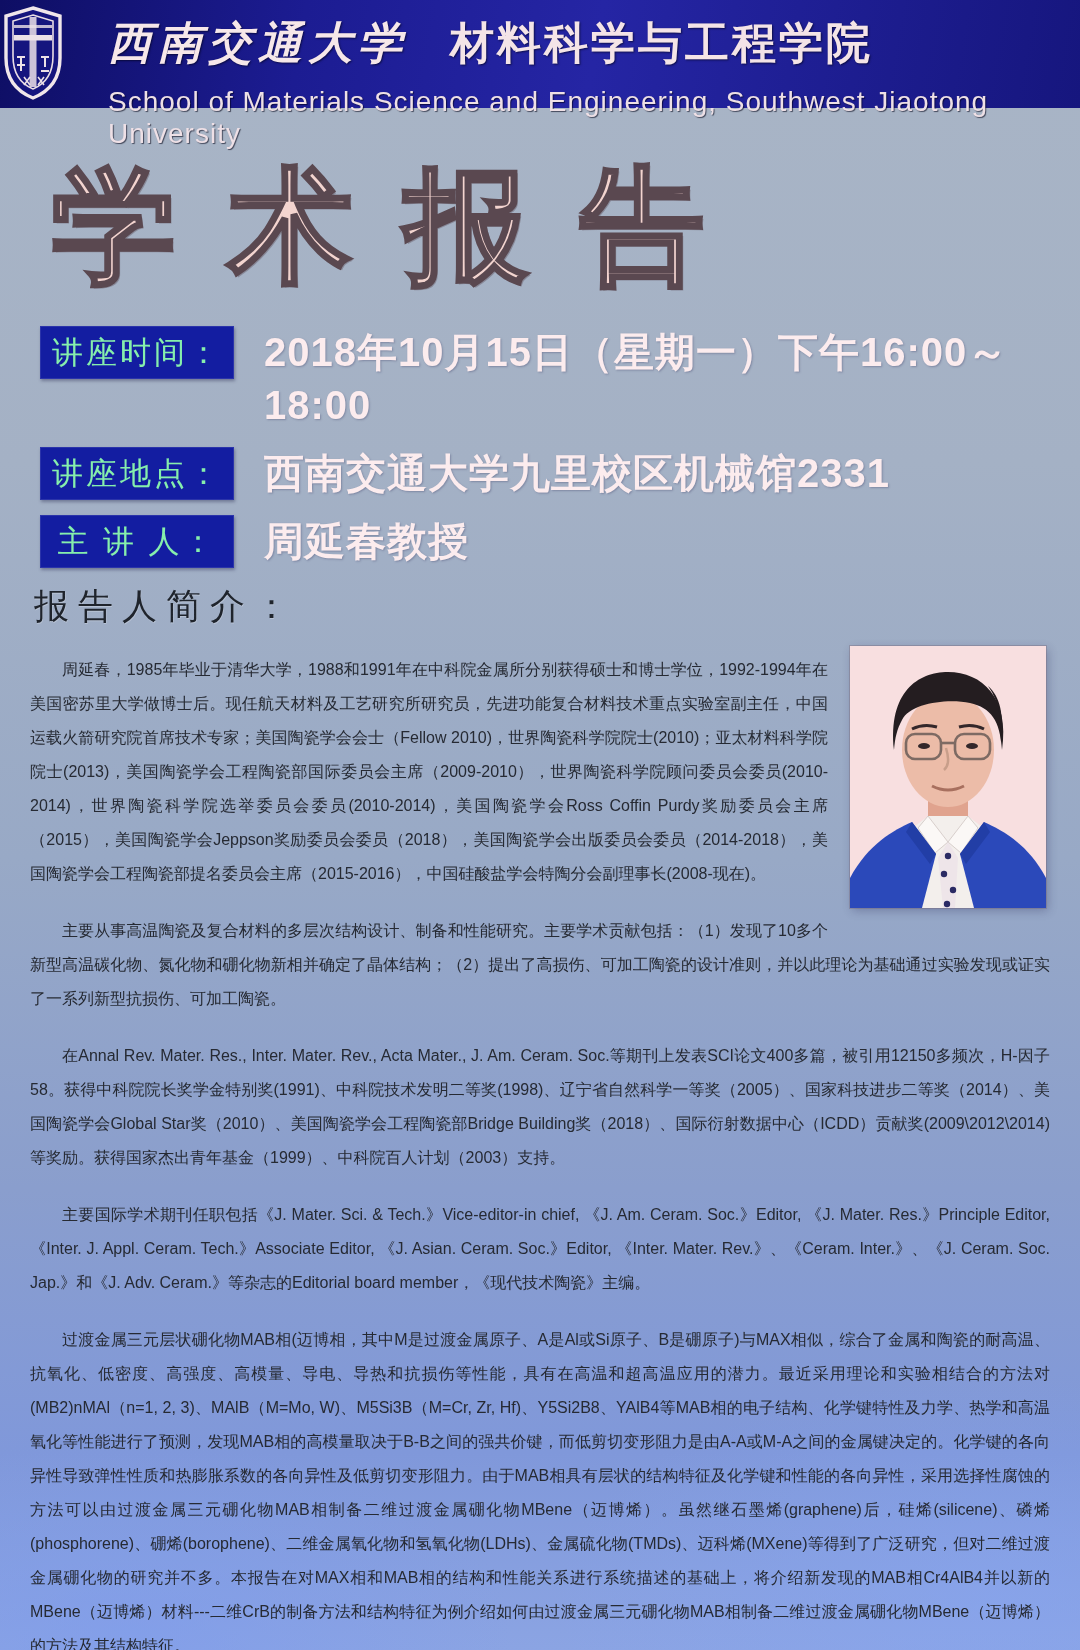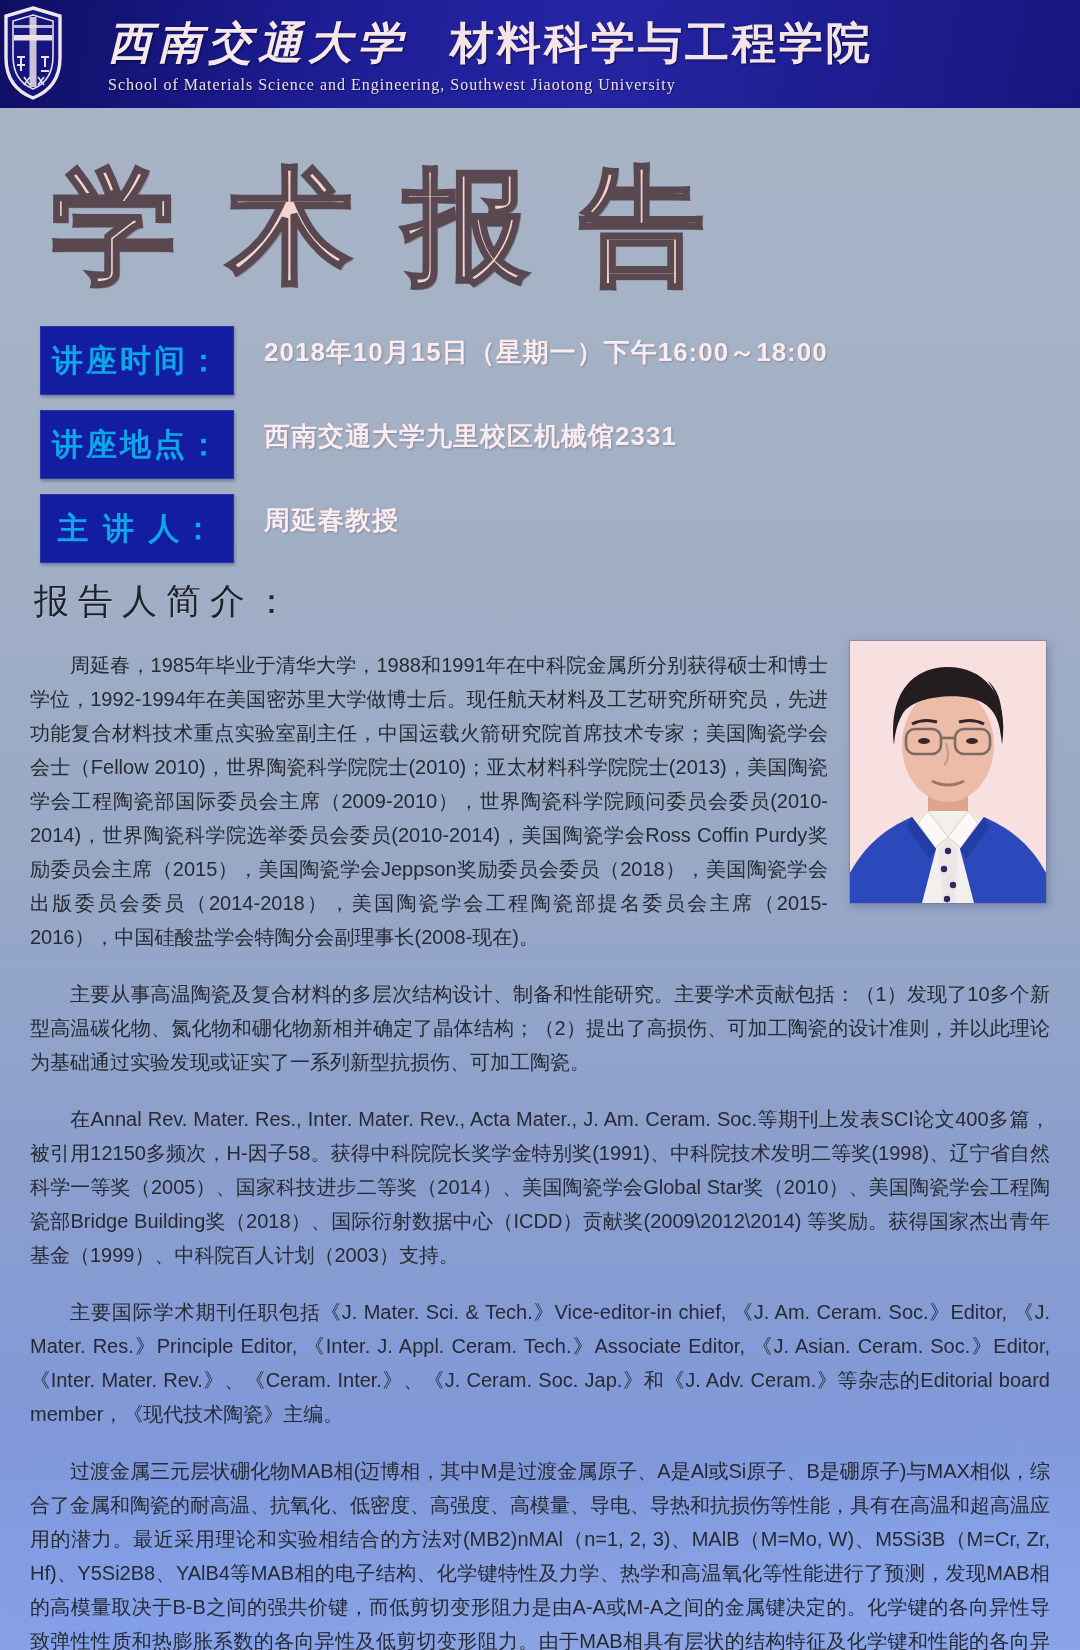"School of Materials Science and" .hdr-en { font-family: Liberation Serif, serif -> Liberation Sans, sans-serif; font-size: 16px -> 28px; margin-top: 3px -> 13px }
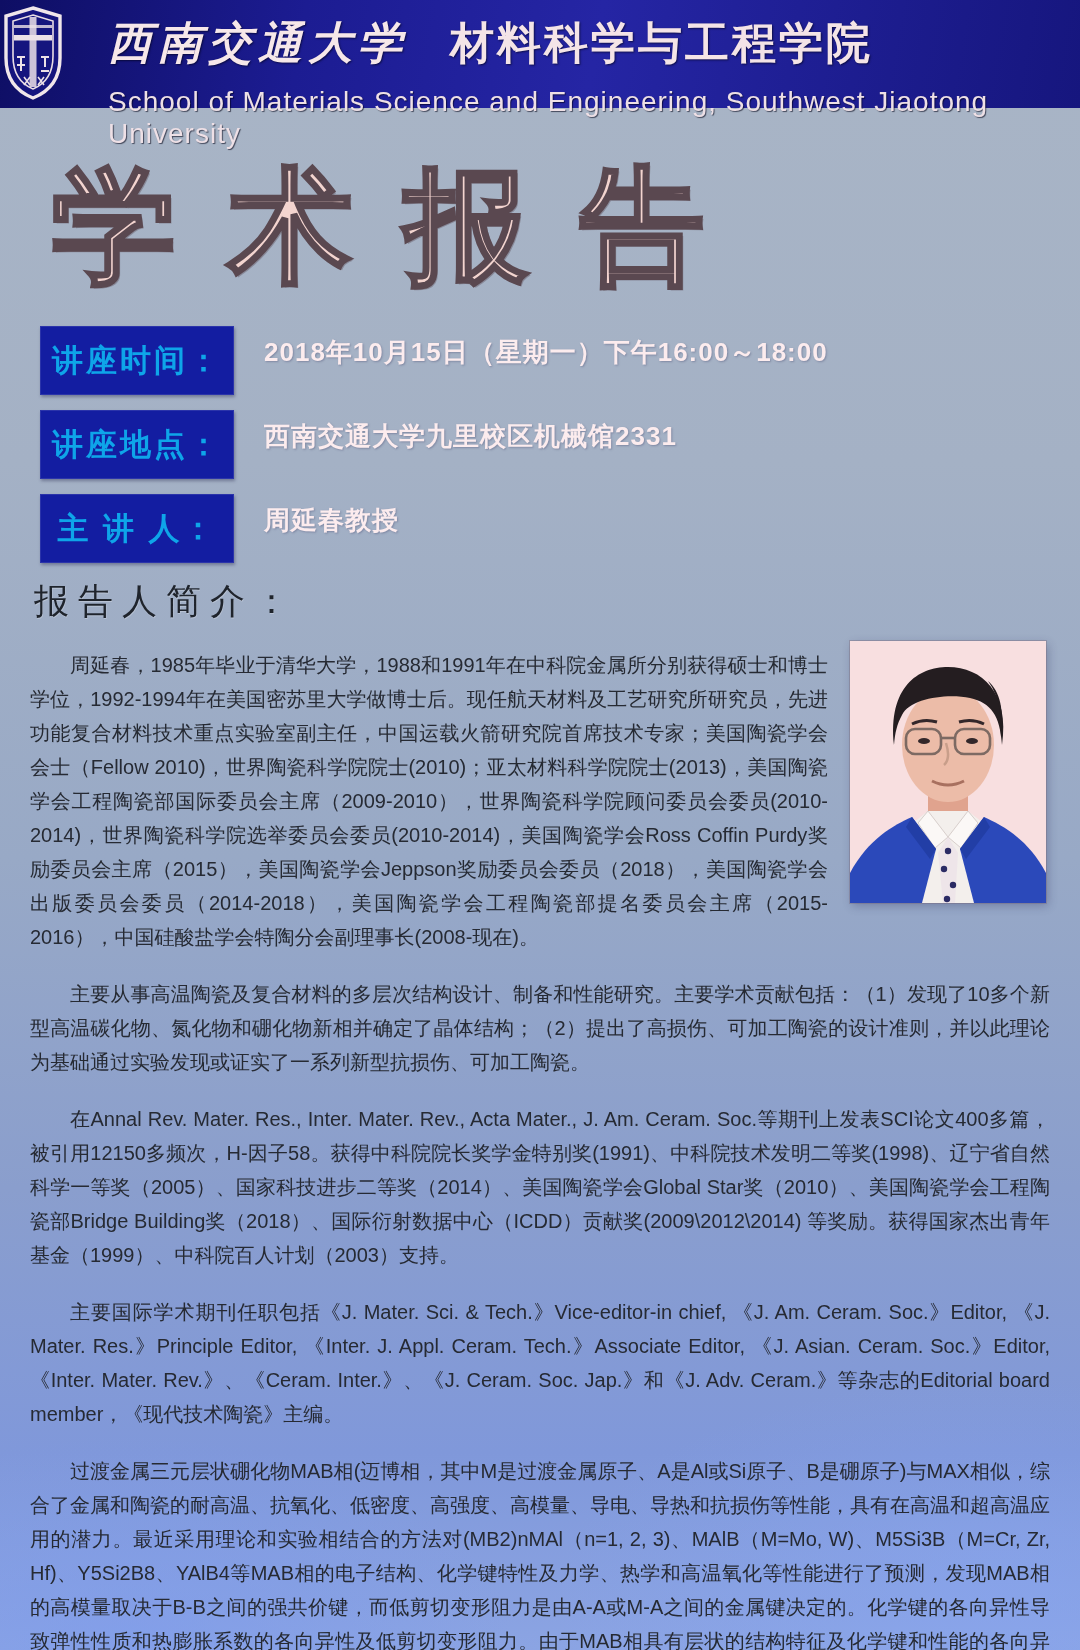"讲座时间：" .lbl { color: #0ea5e9 -> #86efac; font-weight: bold -> normal; height: 69px -> 53px }
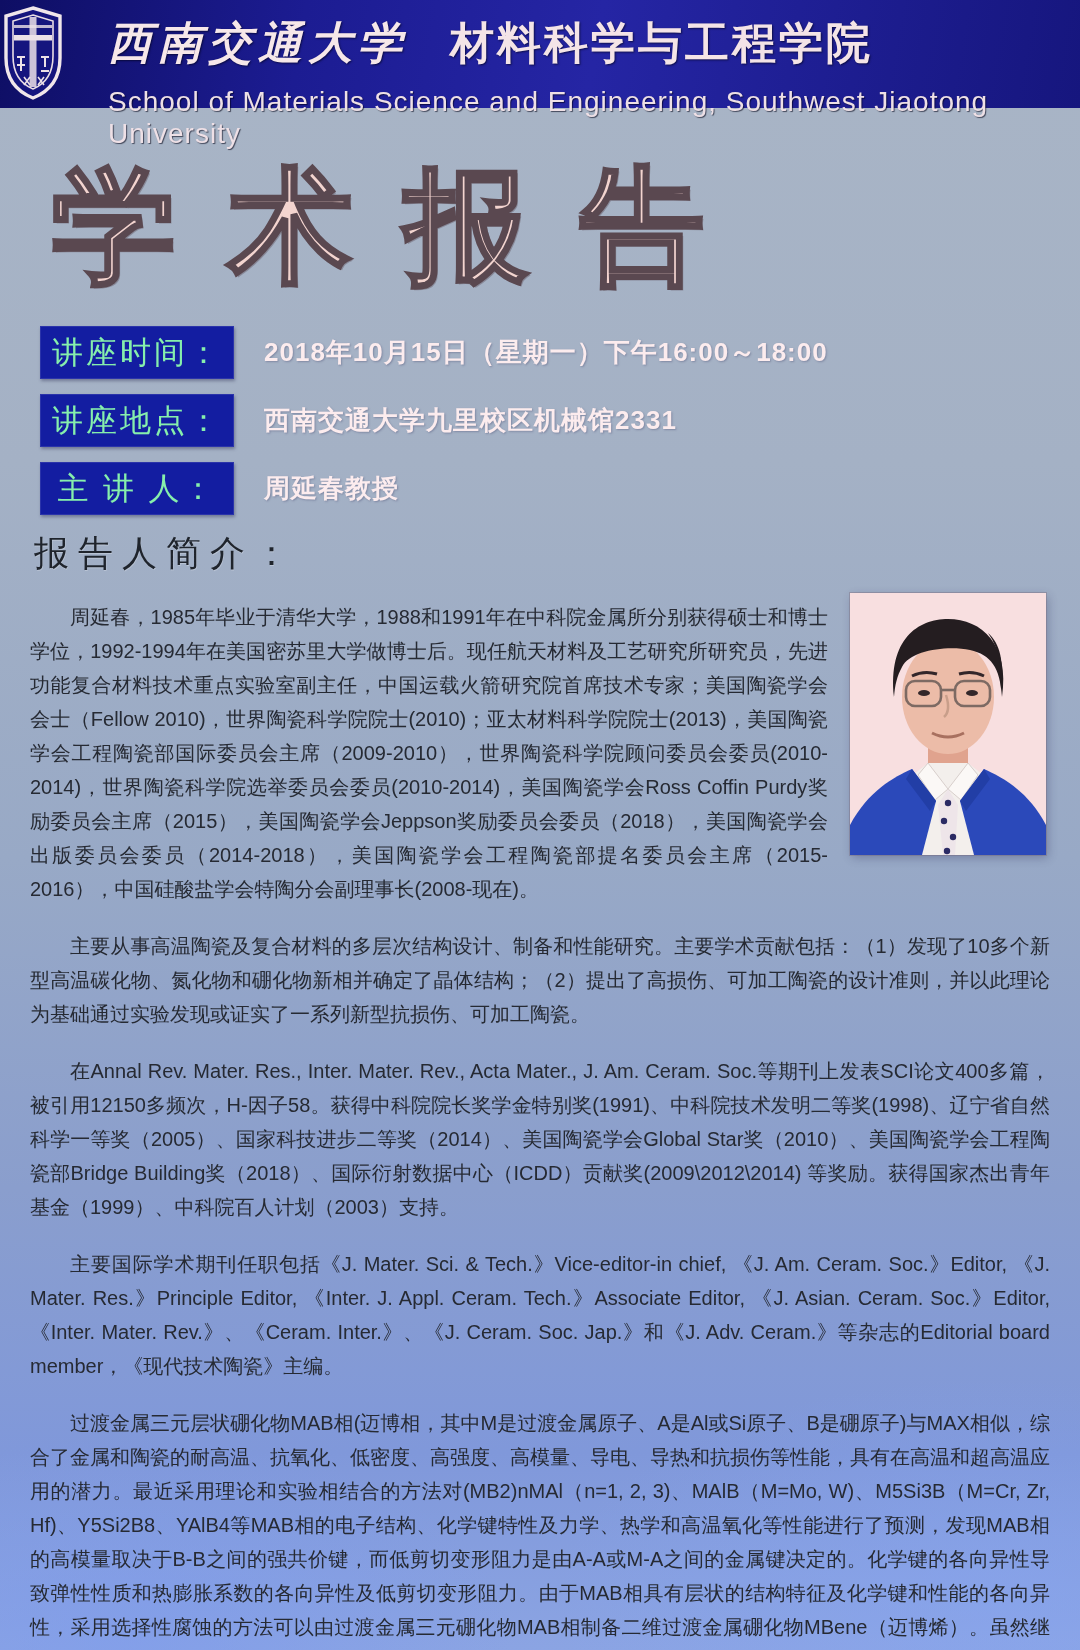"2018年10月15日（星期一）下午16:00～18:00" .val { font-size: 26px -> 40px }
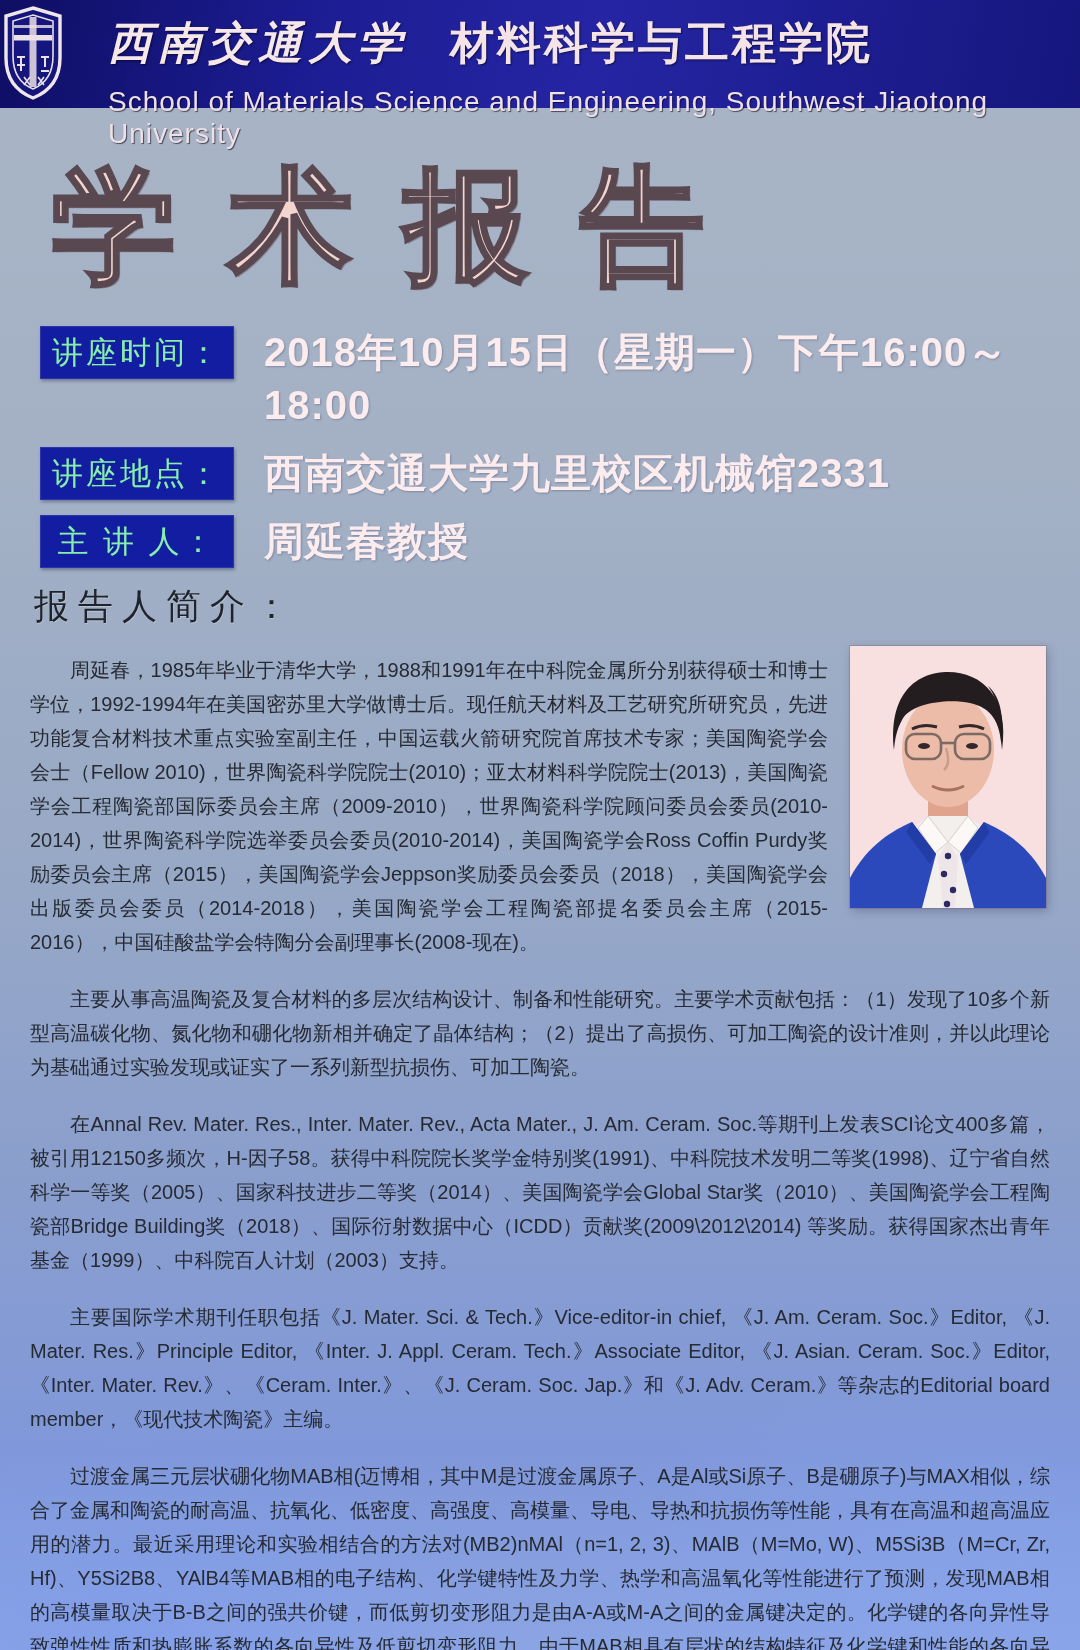"周延春，1985年毕业于清华大学，1988和1991年在中科院金属所分别获得硕士" .txt { font-size: 20px -> 16px }
